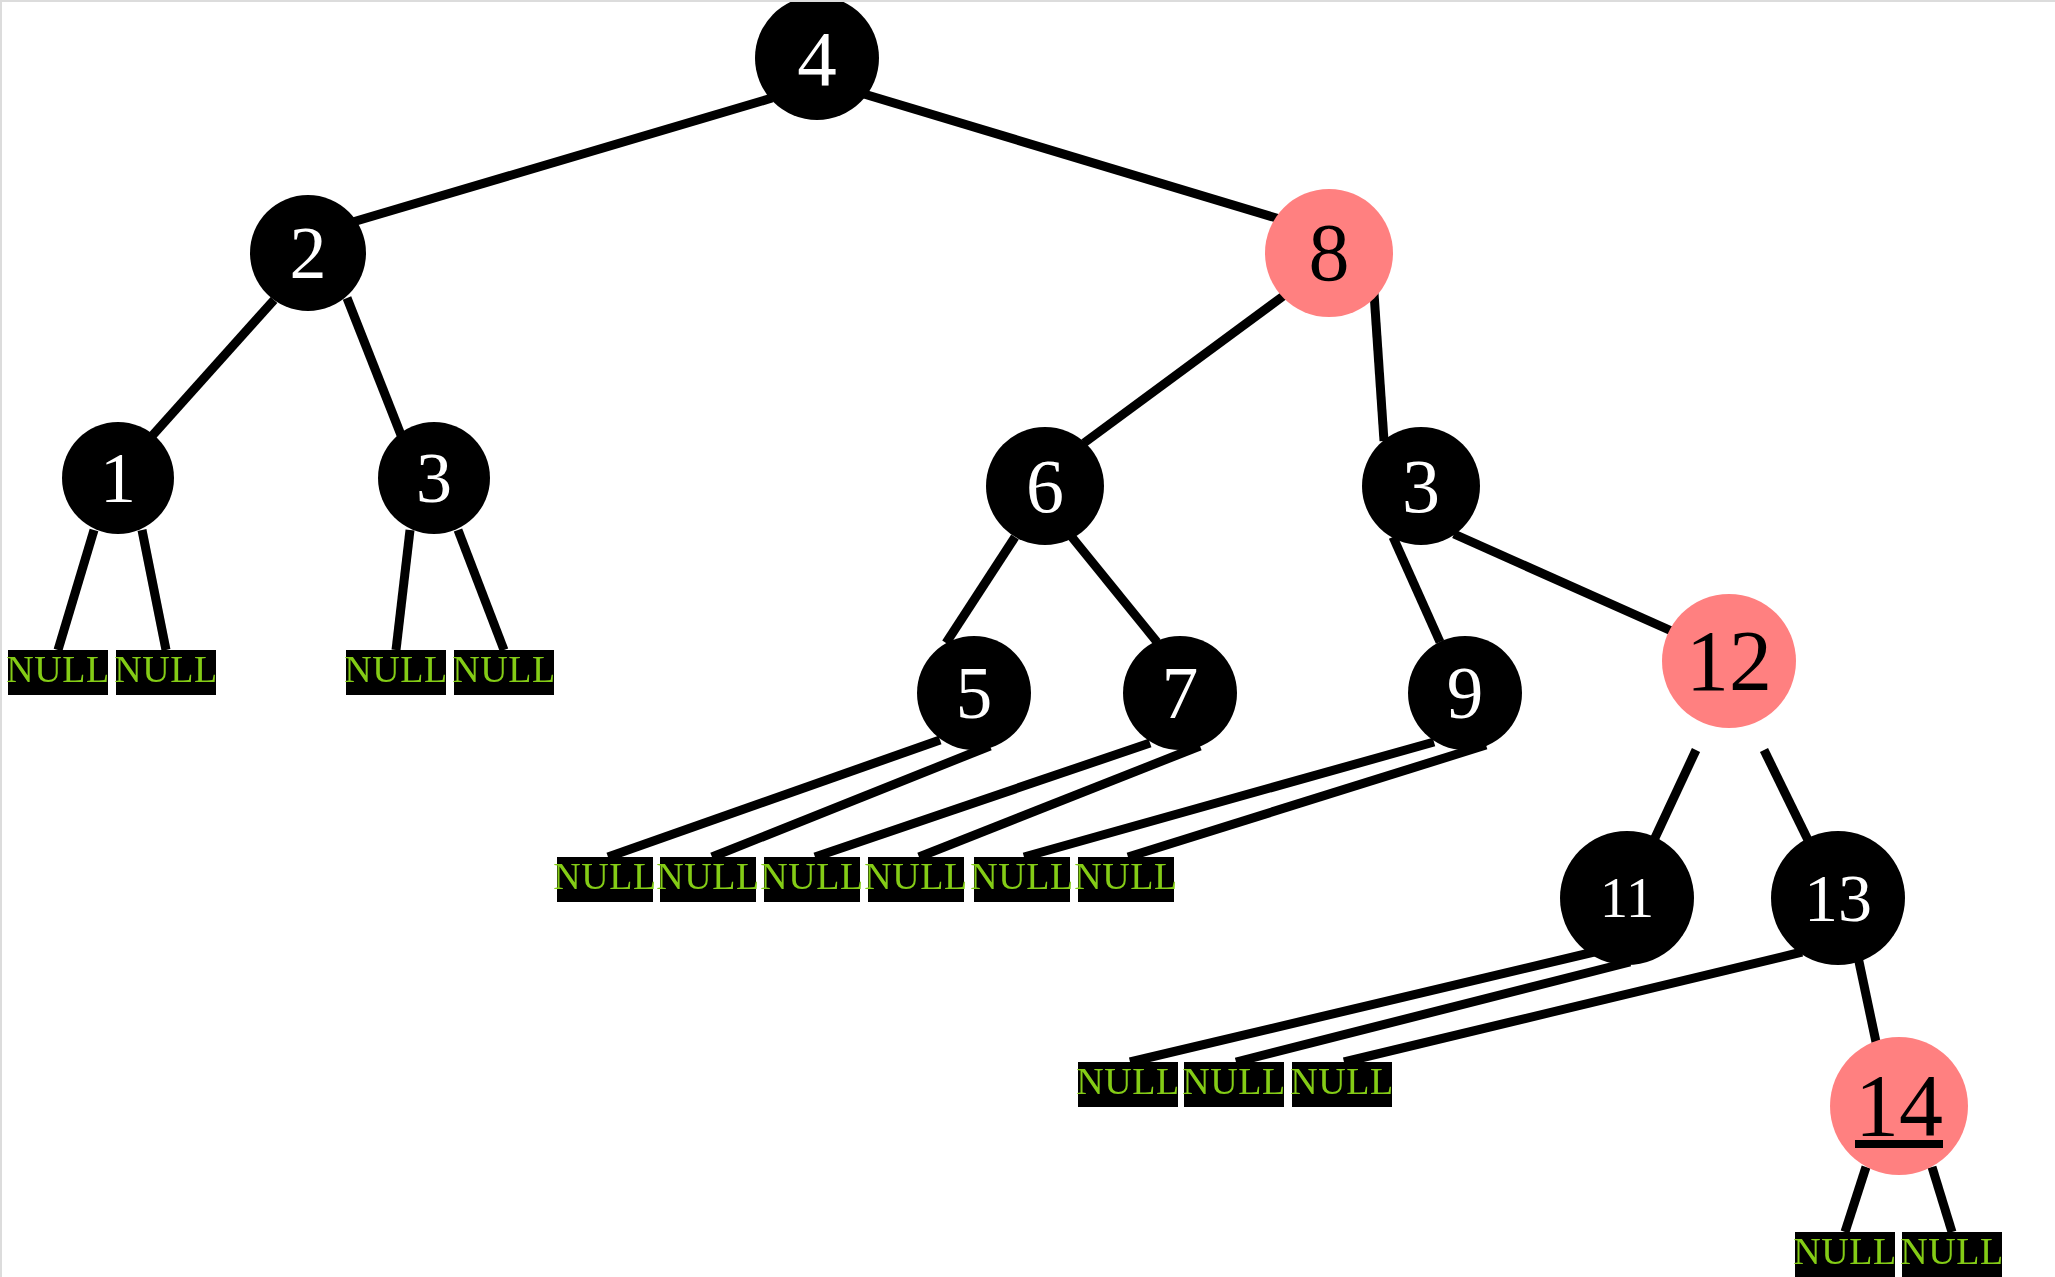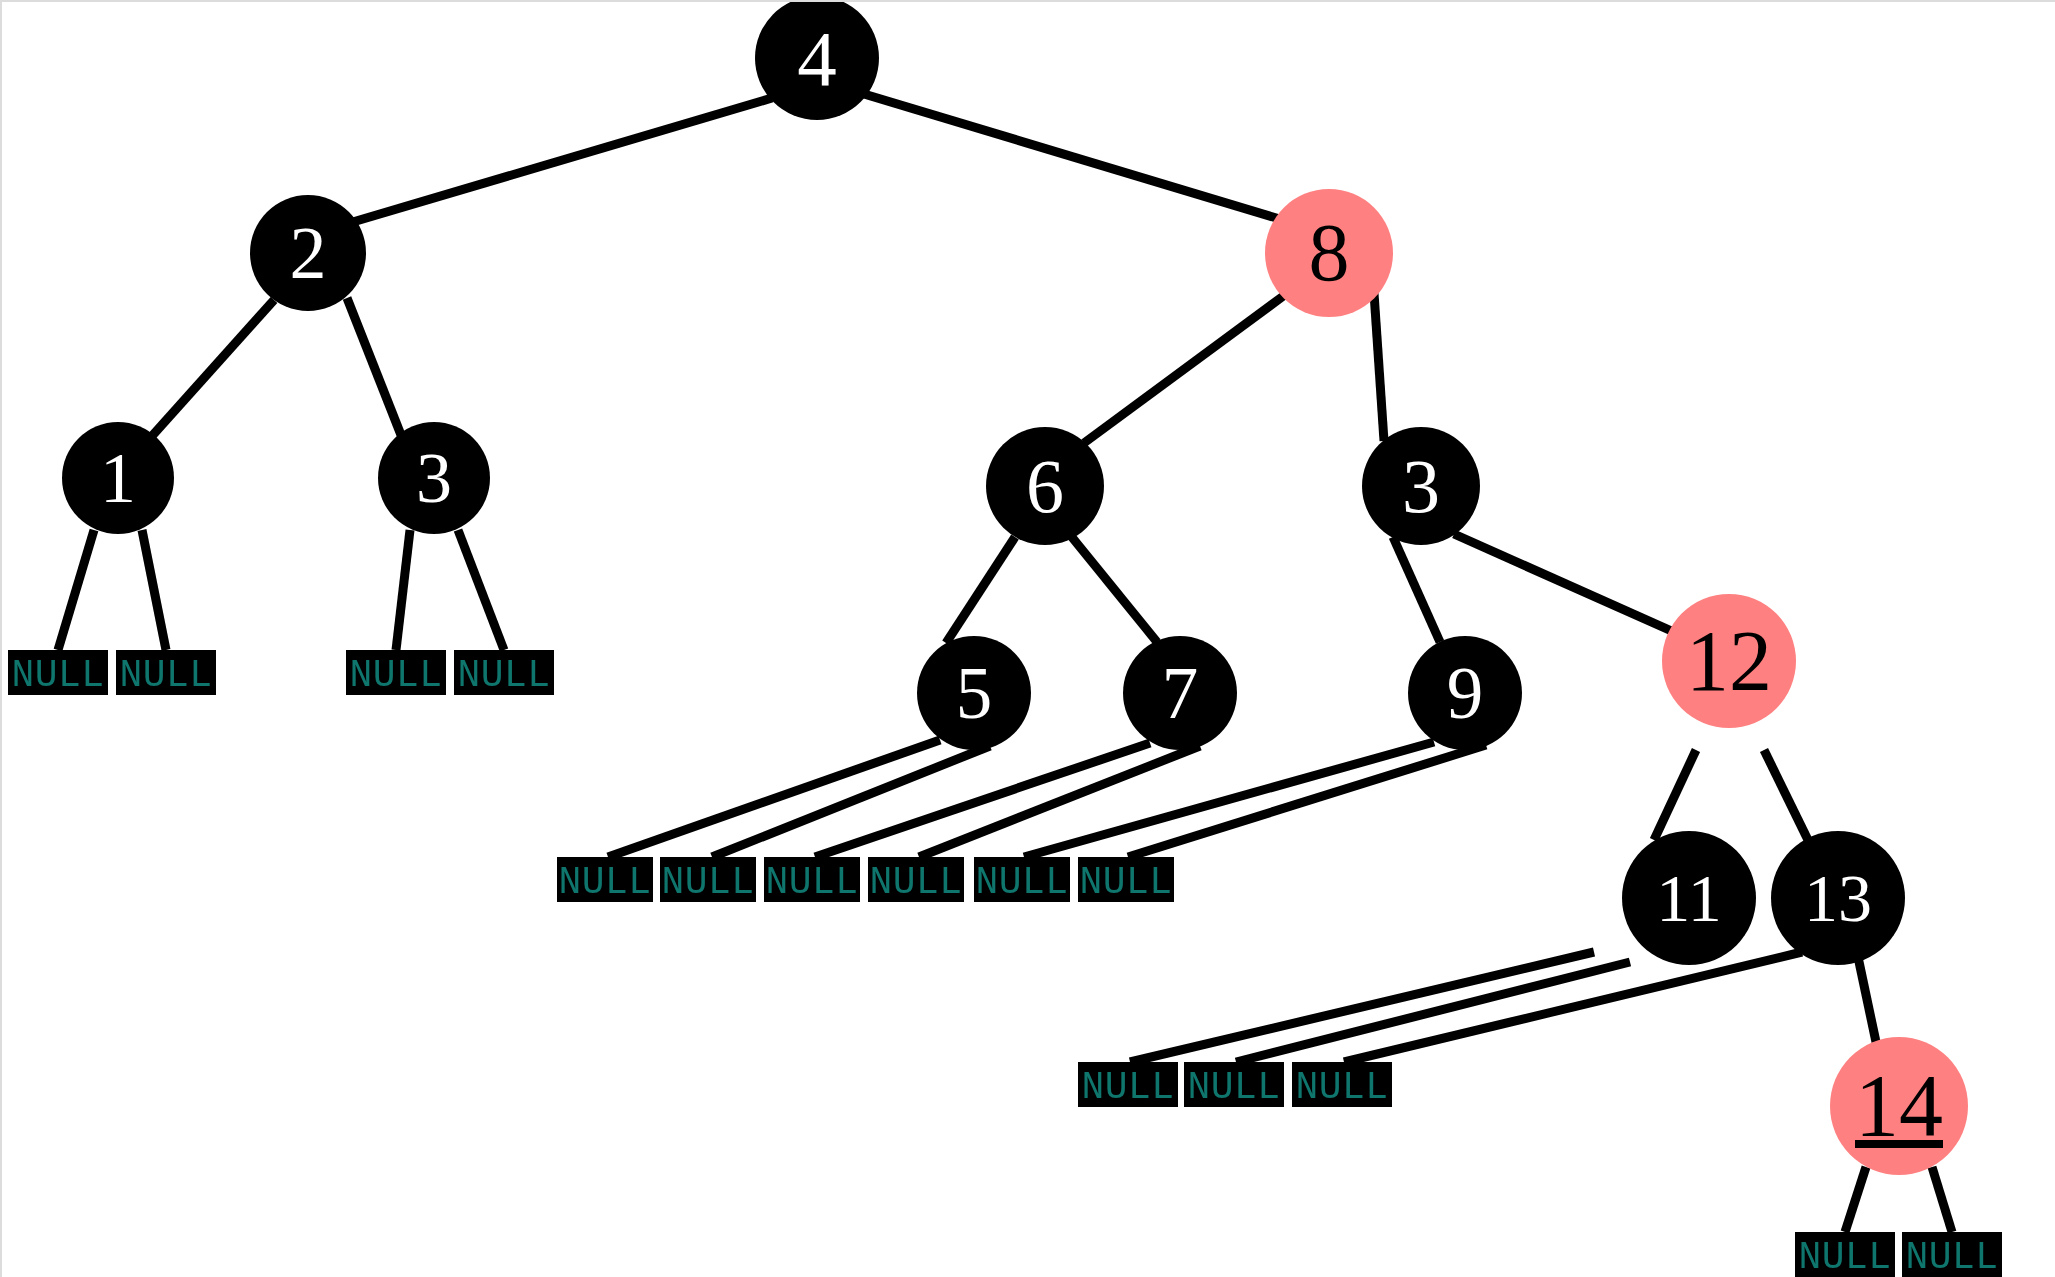"NULL" .nil { align-items: flex-end -> flex-start; color: #0f766e -> #84cc16; font-family: Liberation Mono, monospace -> Liberation Serif, serif }
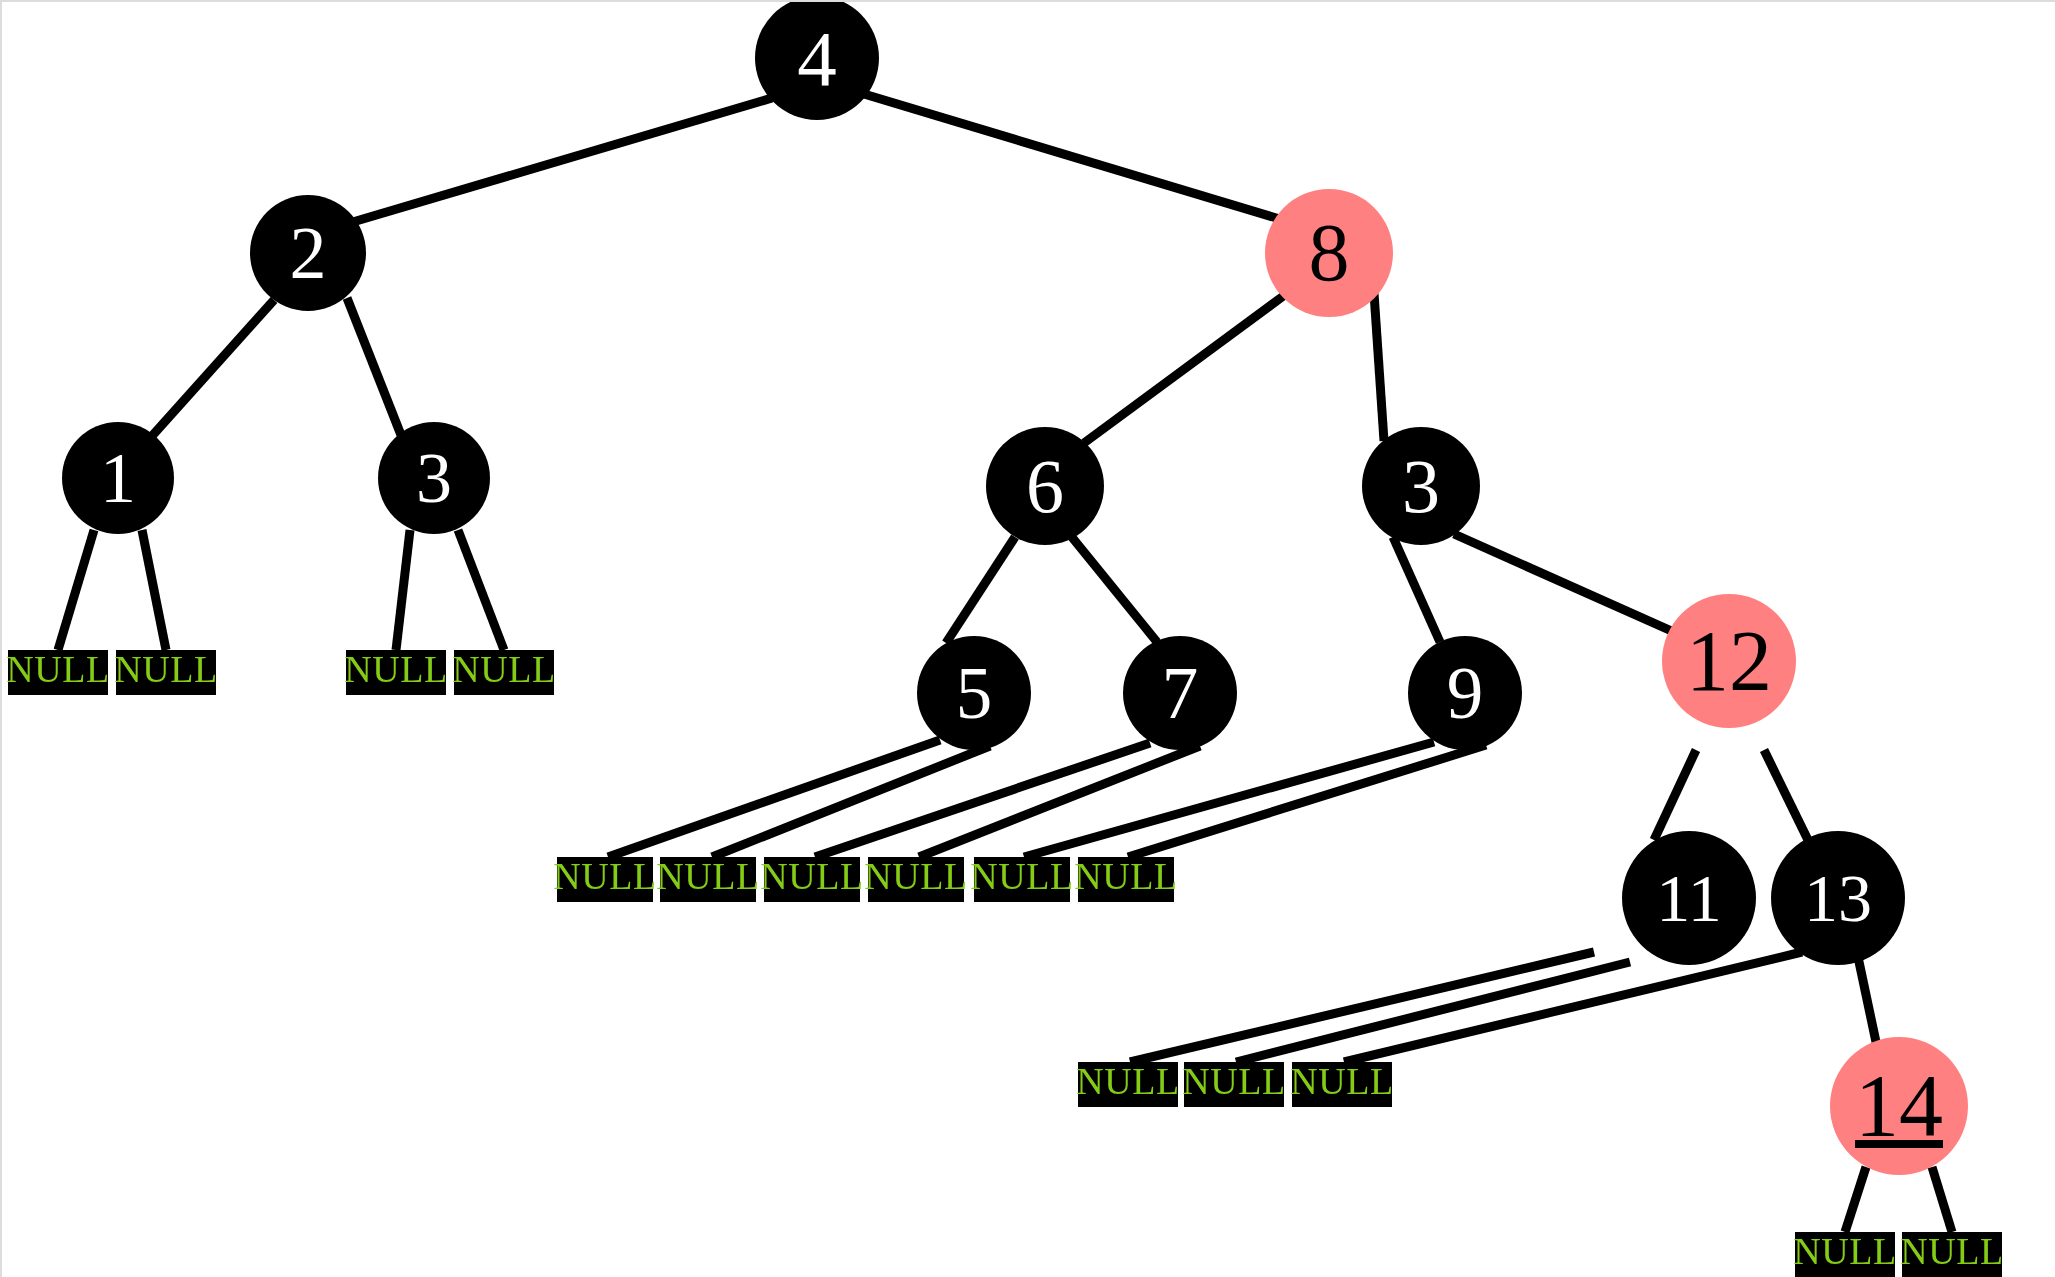"11" div.node { font-size: 68px -> 56px; left: 1620px -> 1558px }
